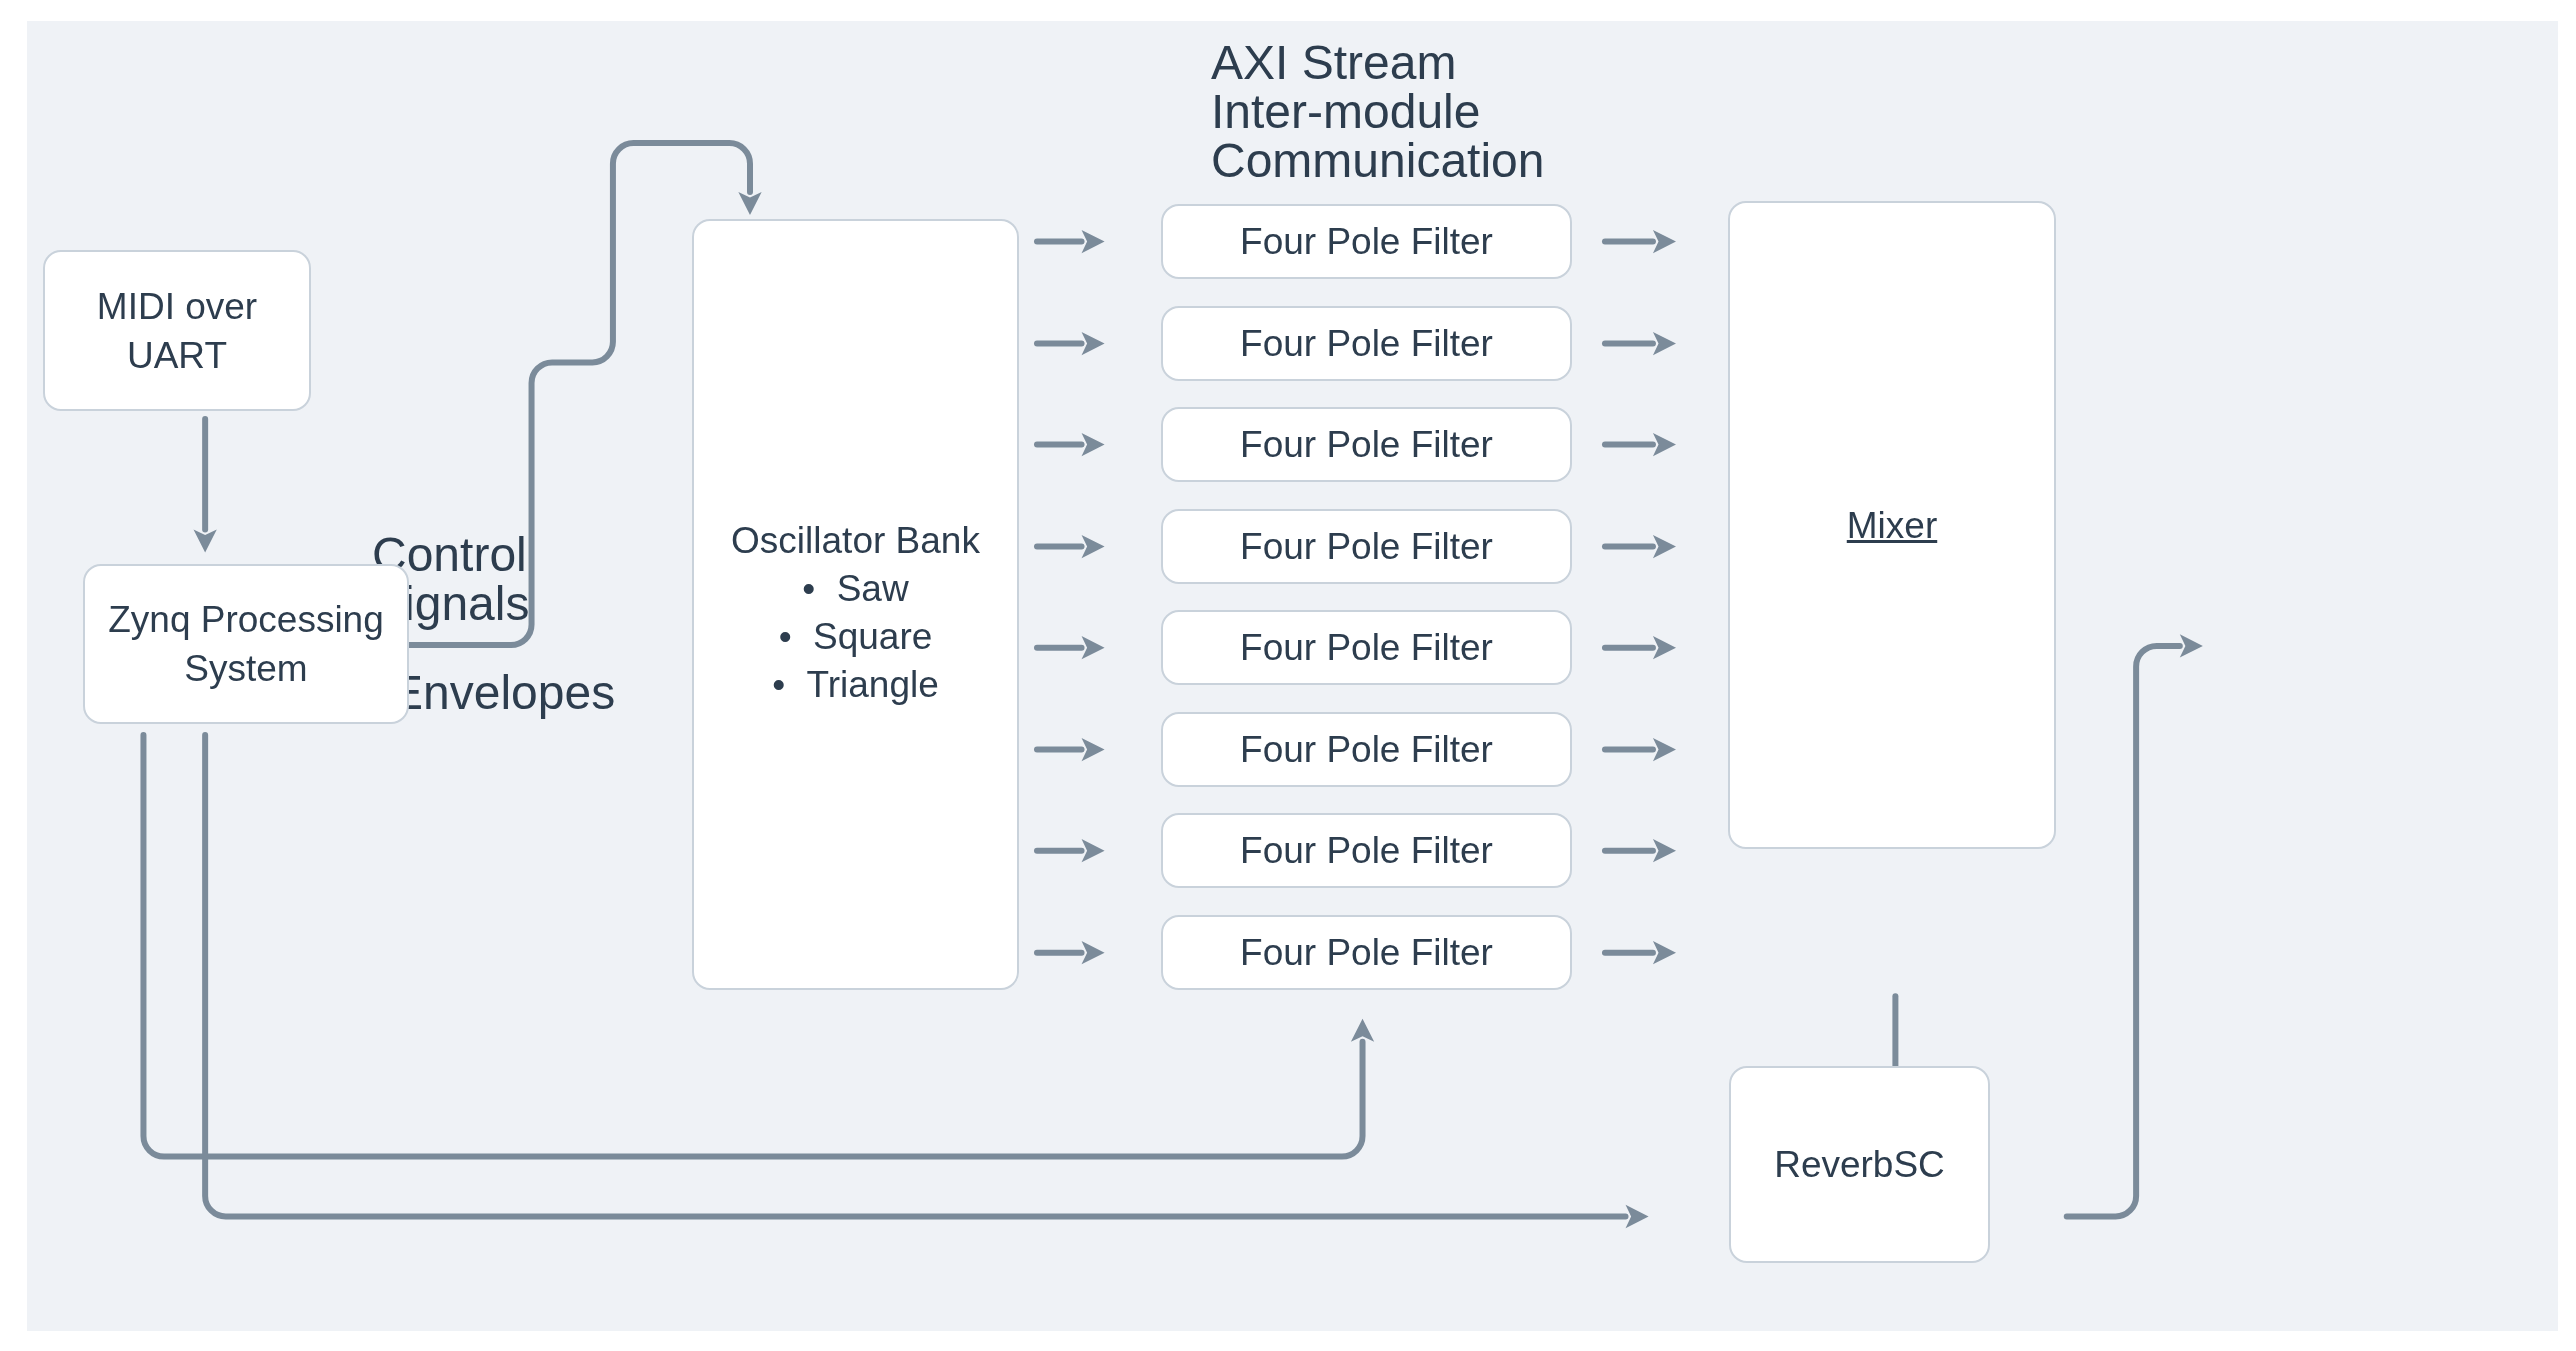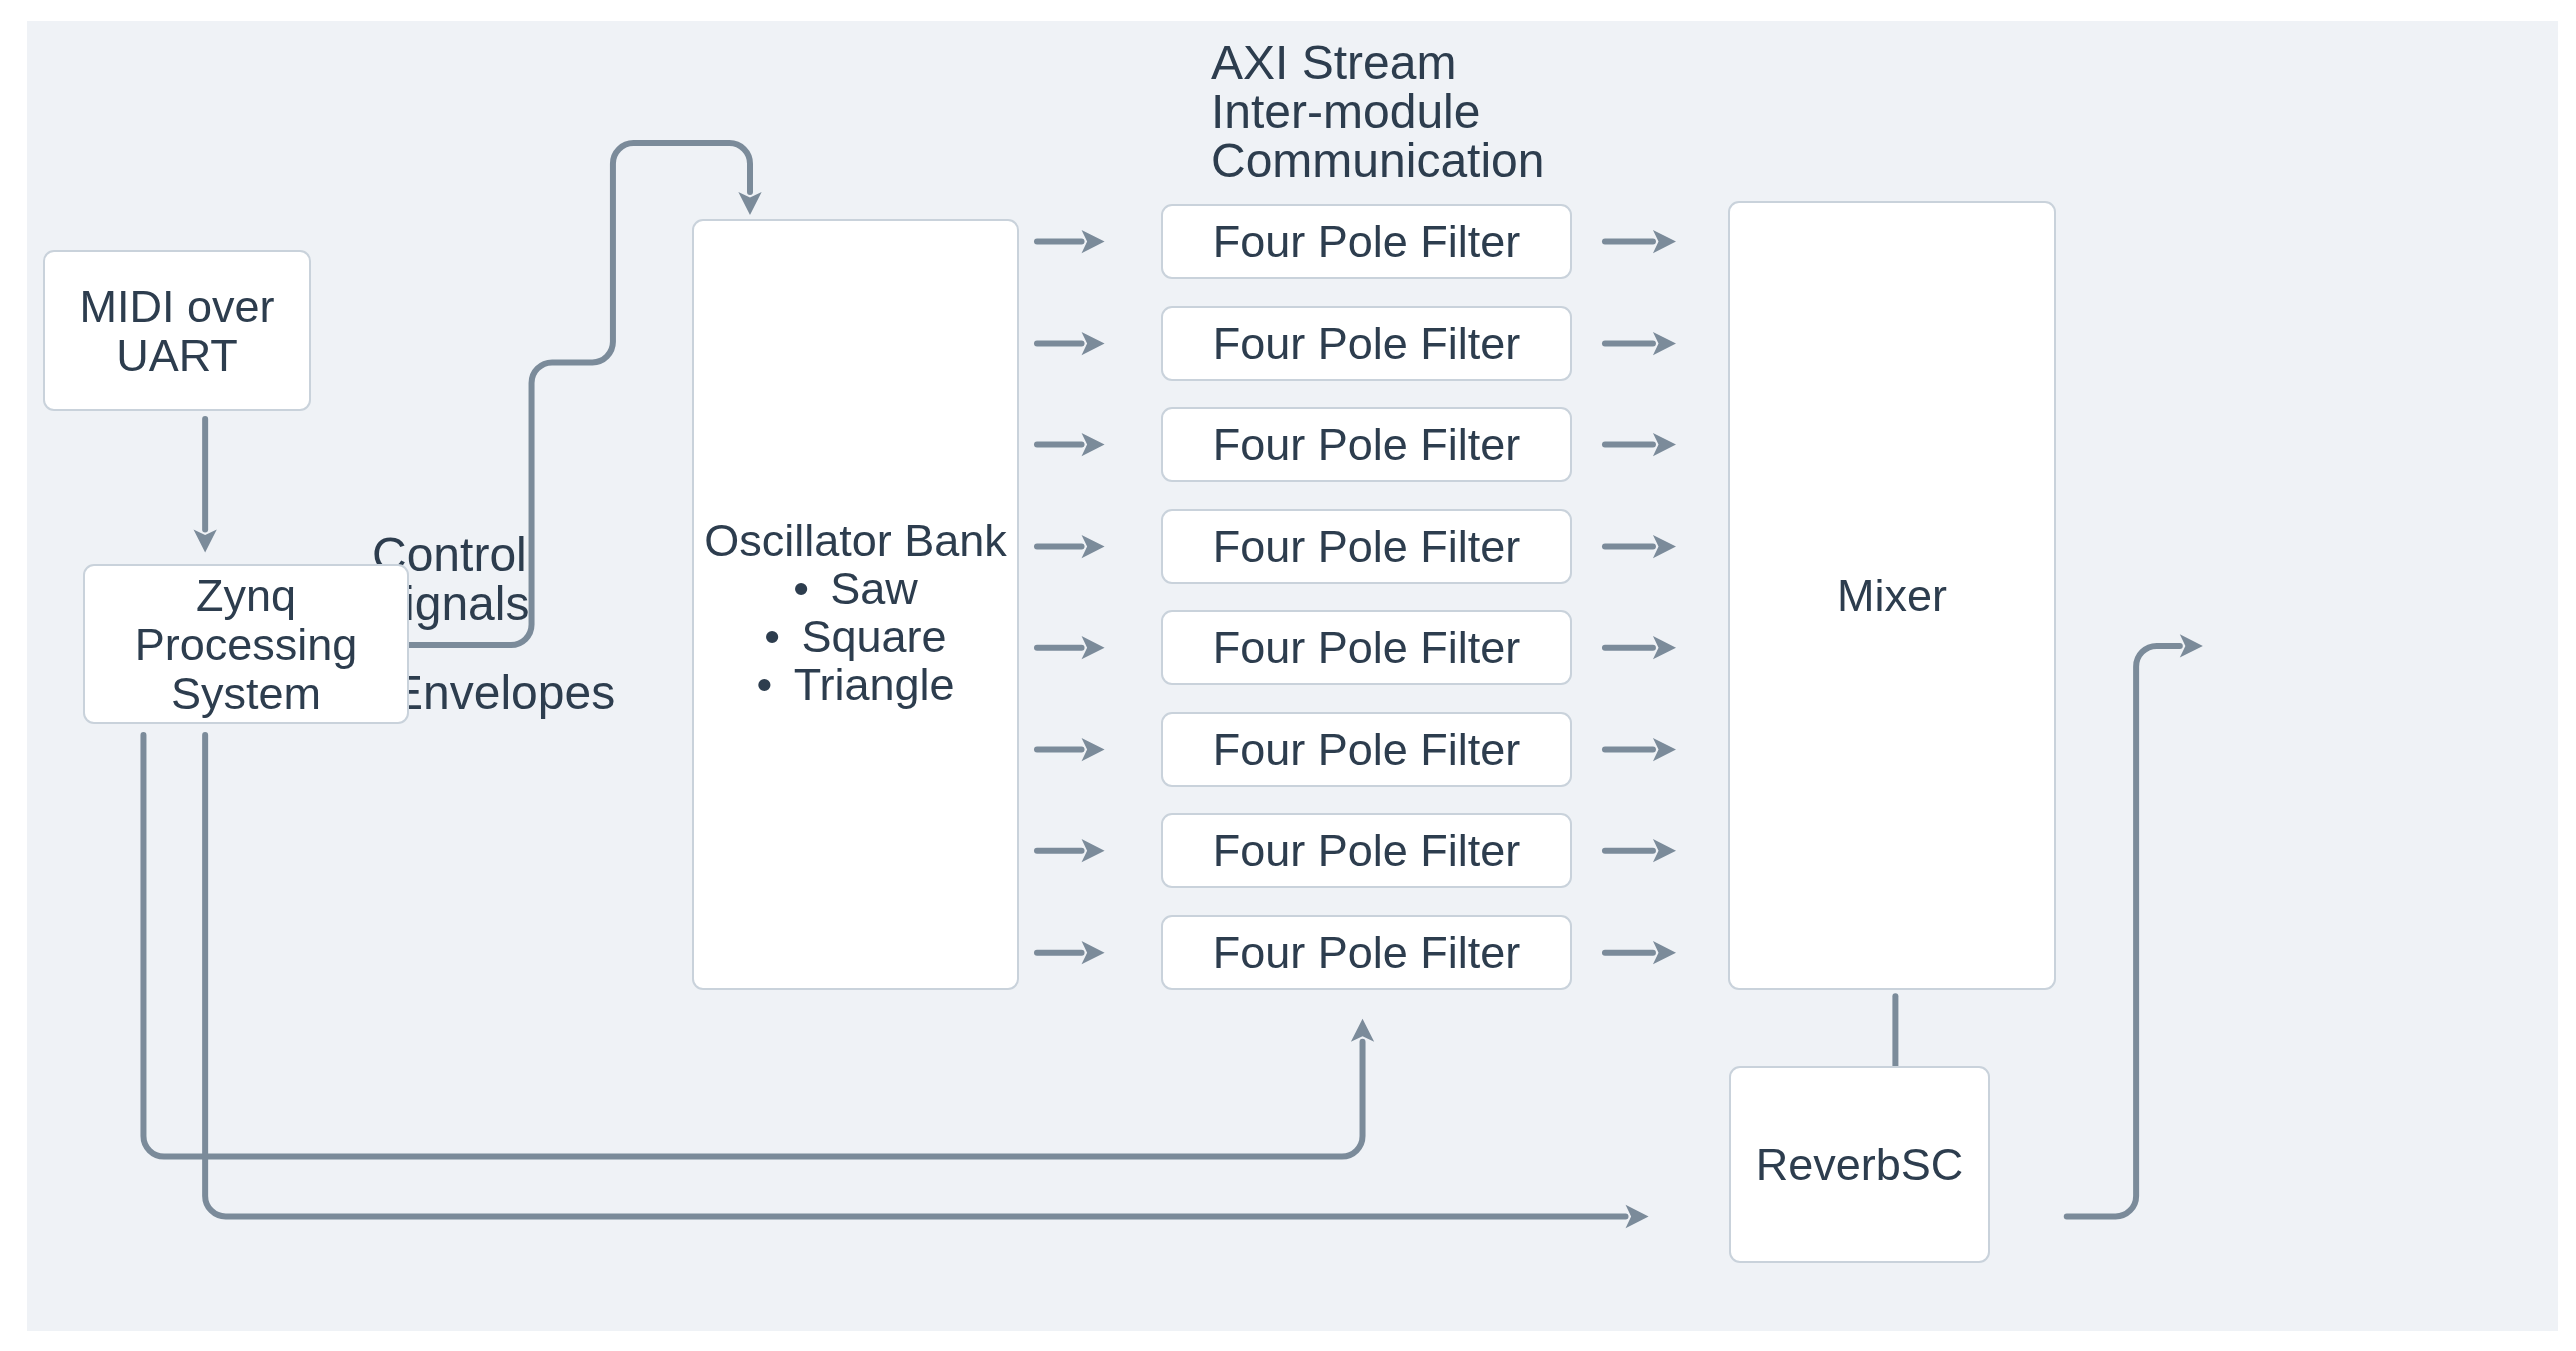"Four Pole Filter" .node { border-radius: 11px -> 18px; font-size: 45px -> 37px }
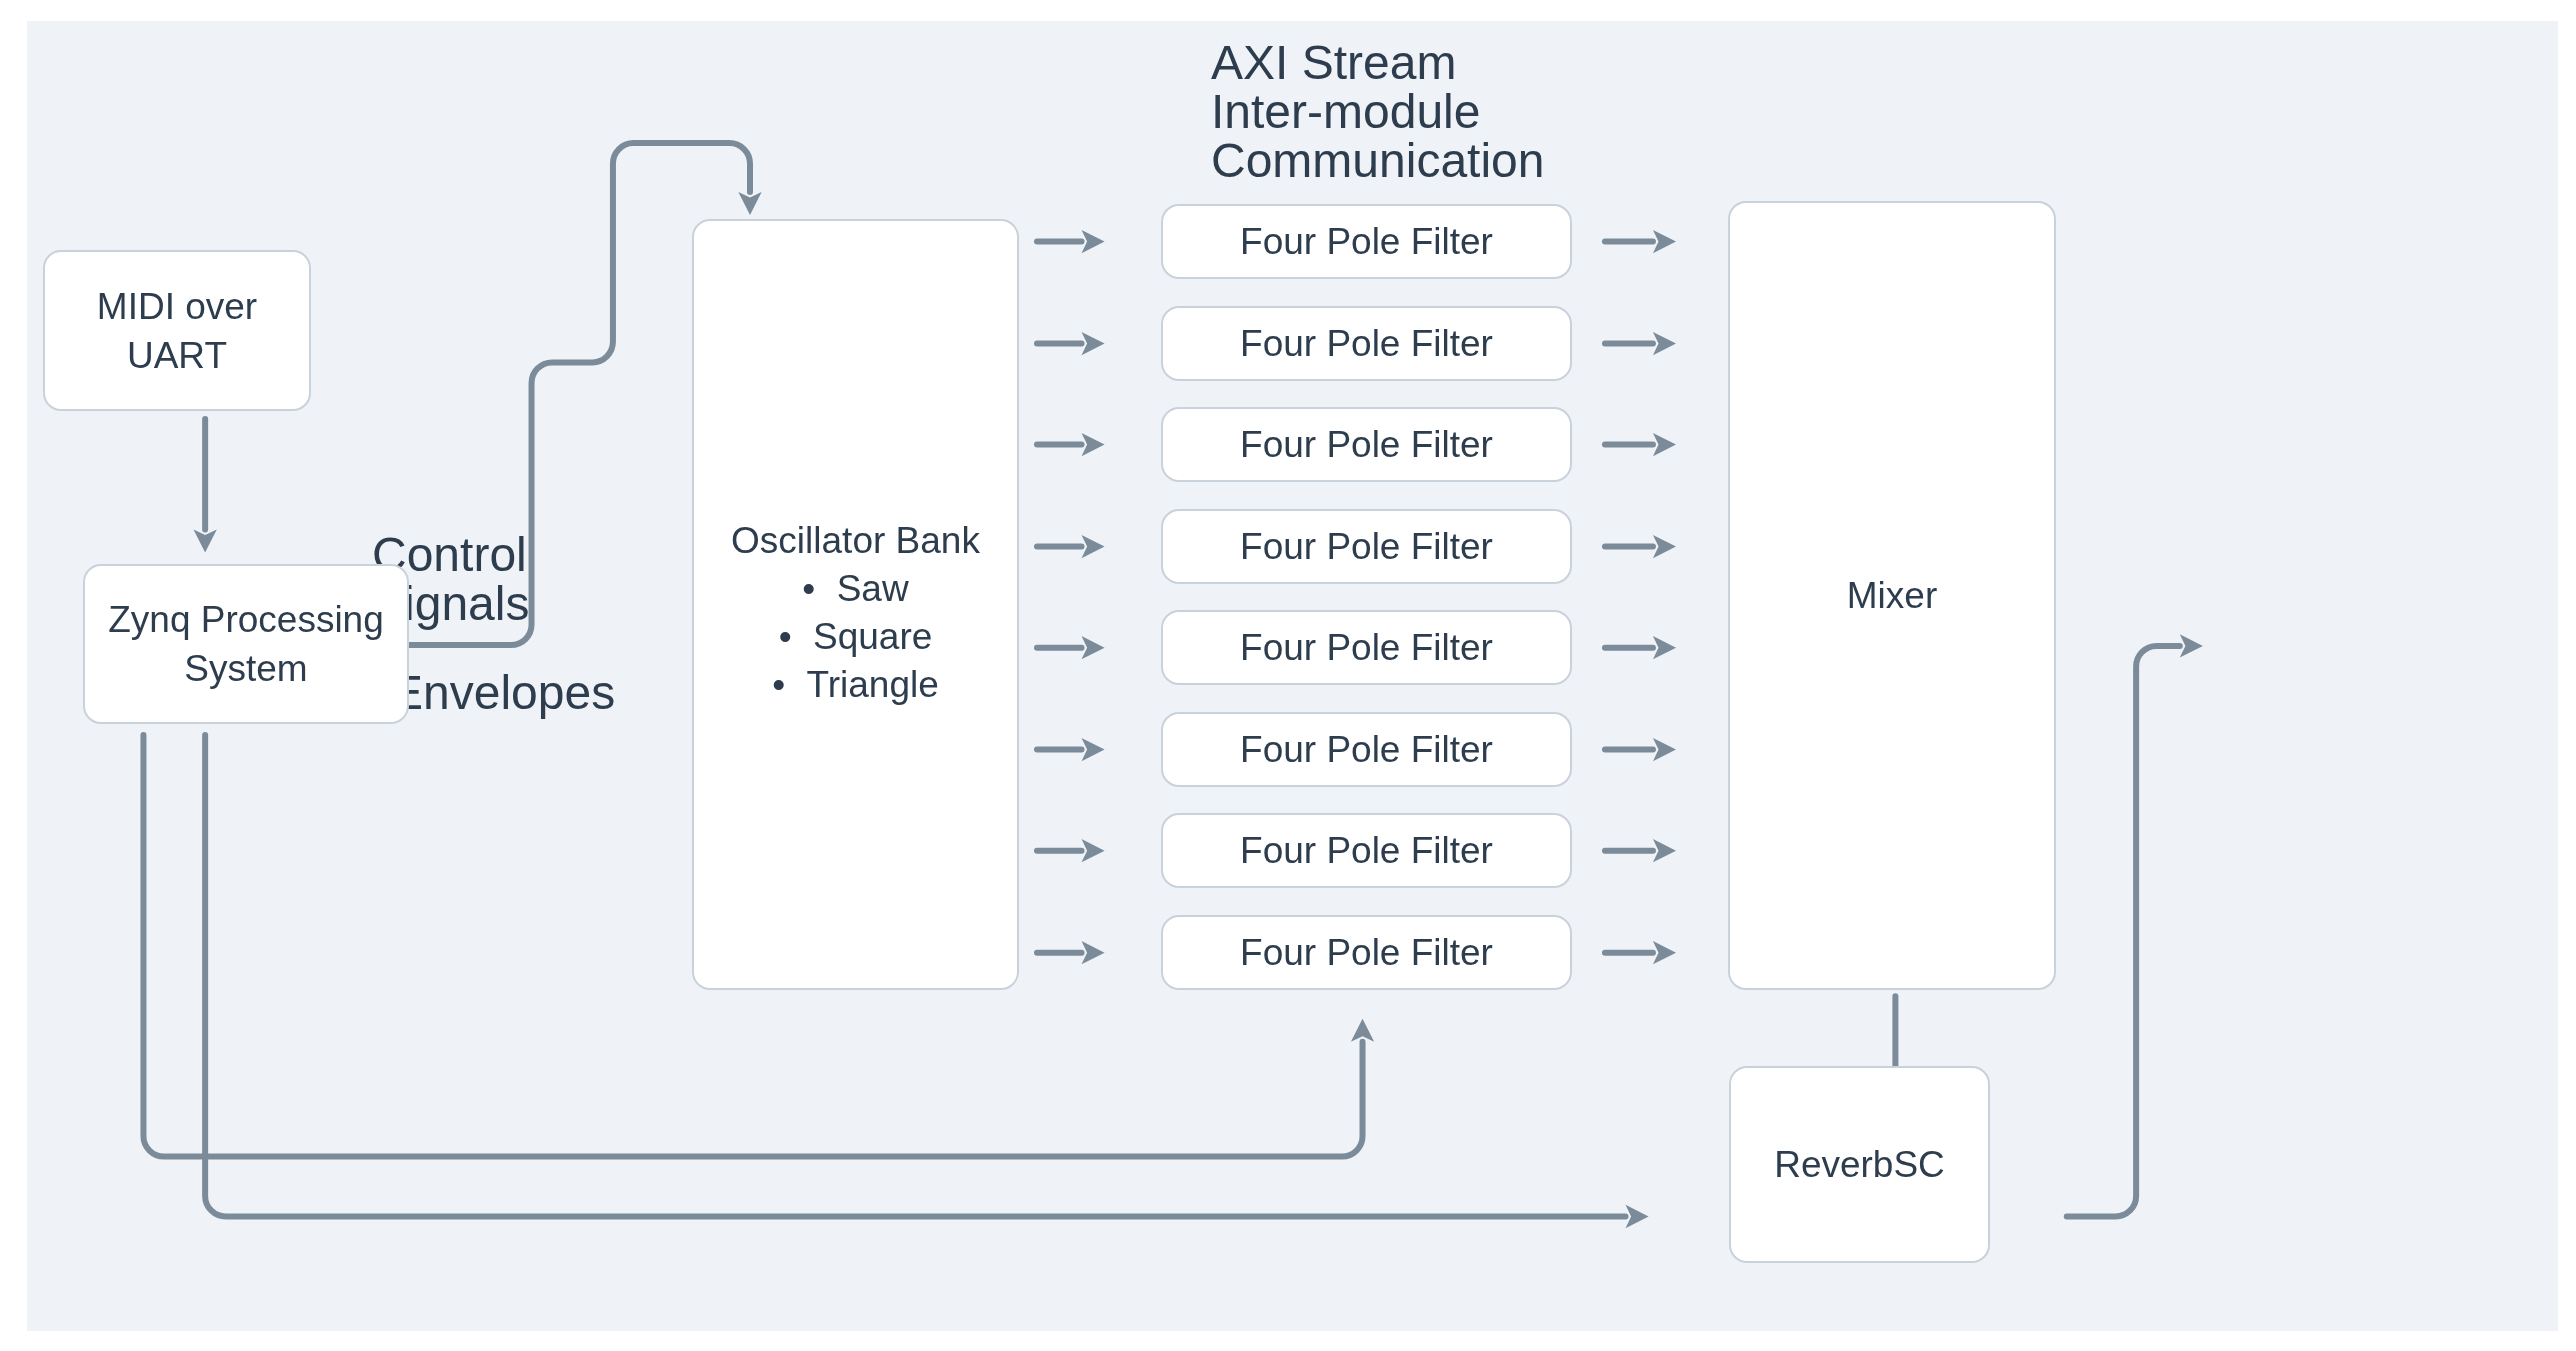"Mixer" div.node { height: 789px -> 648px; text-decoration: none -> underline }
